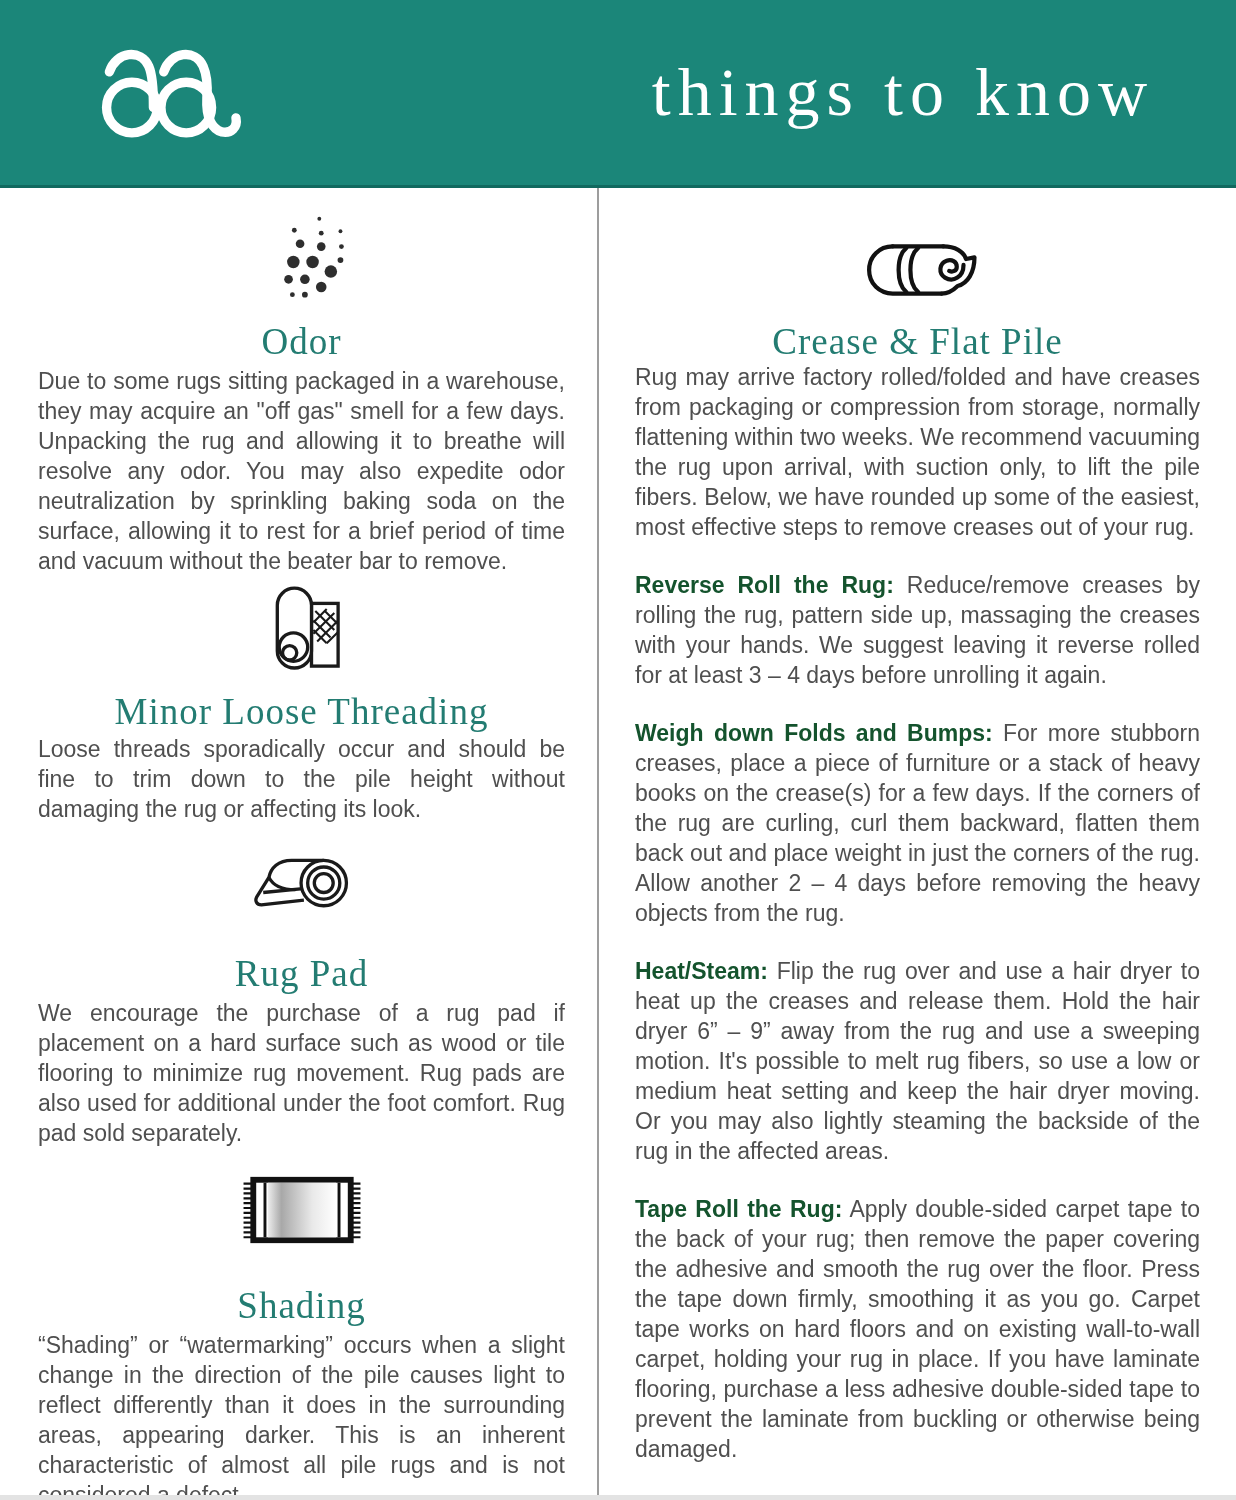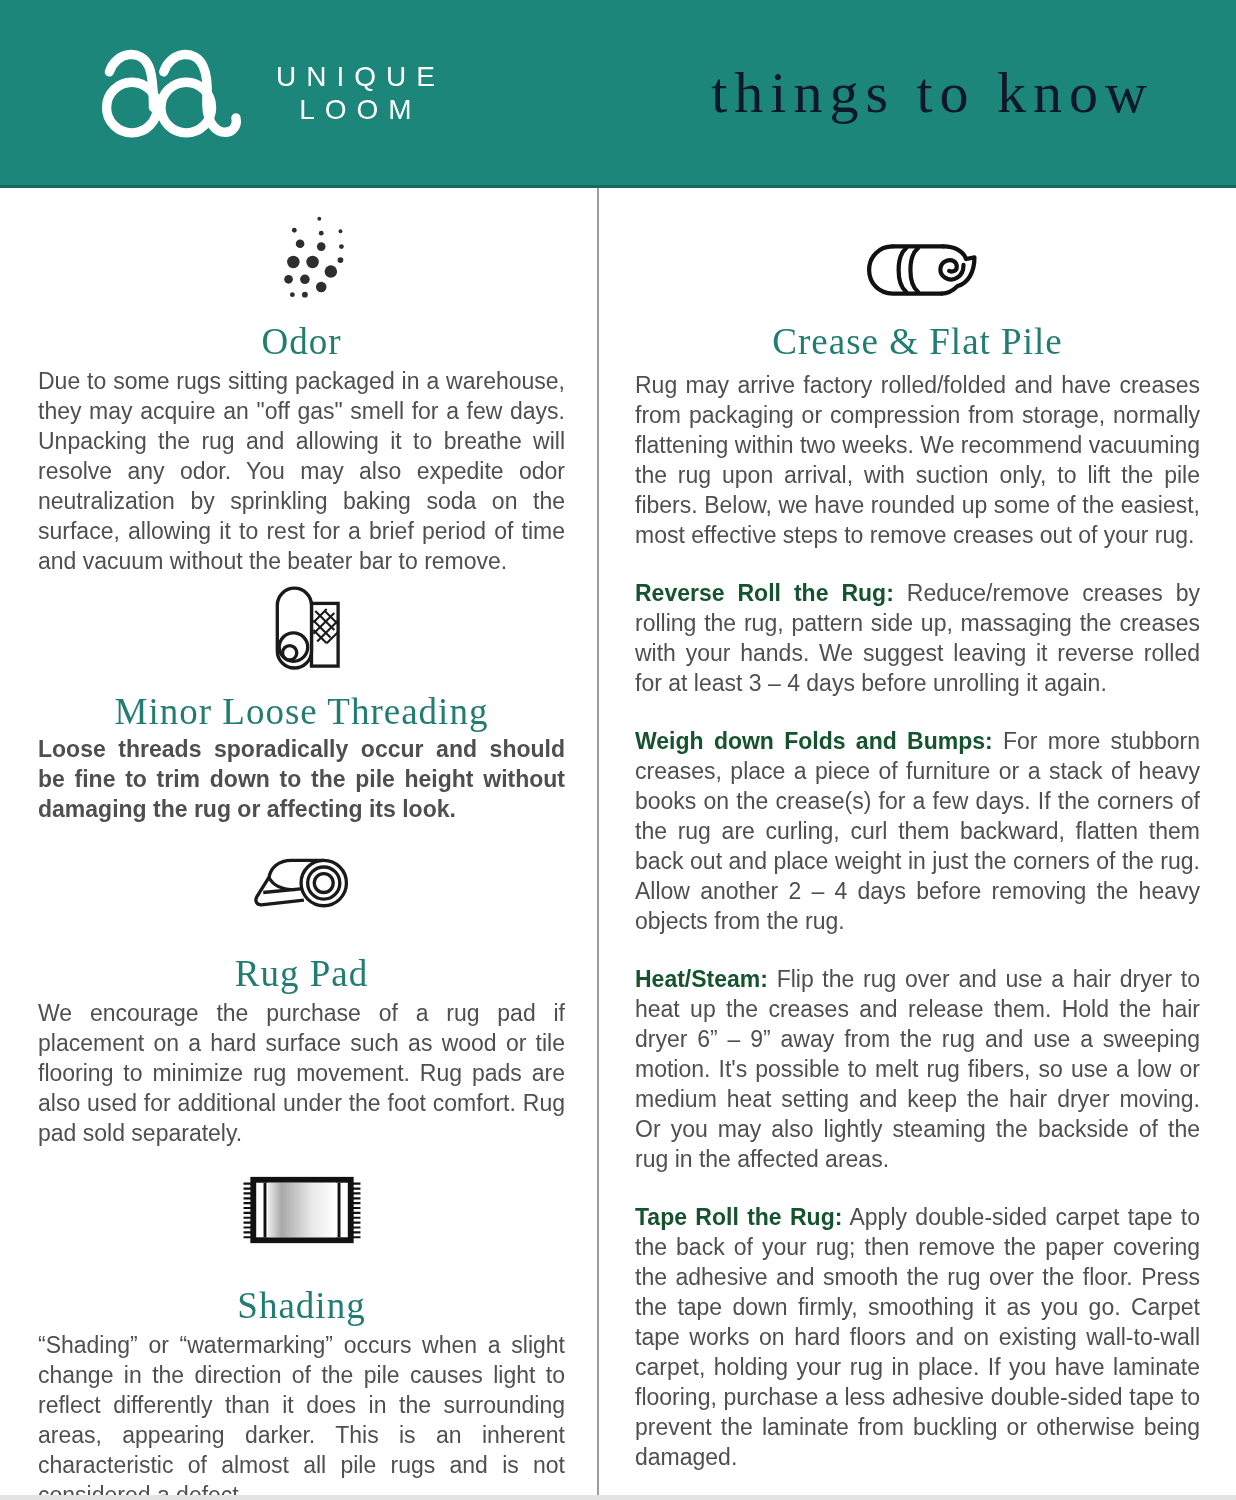"UNIQUE" span.brand-text { html: <span> <span>UNIQUE</span> <span>LOOM</span> </span> -> none }
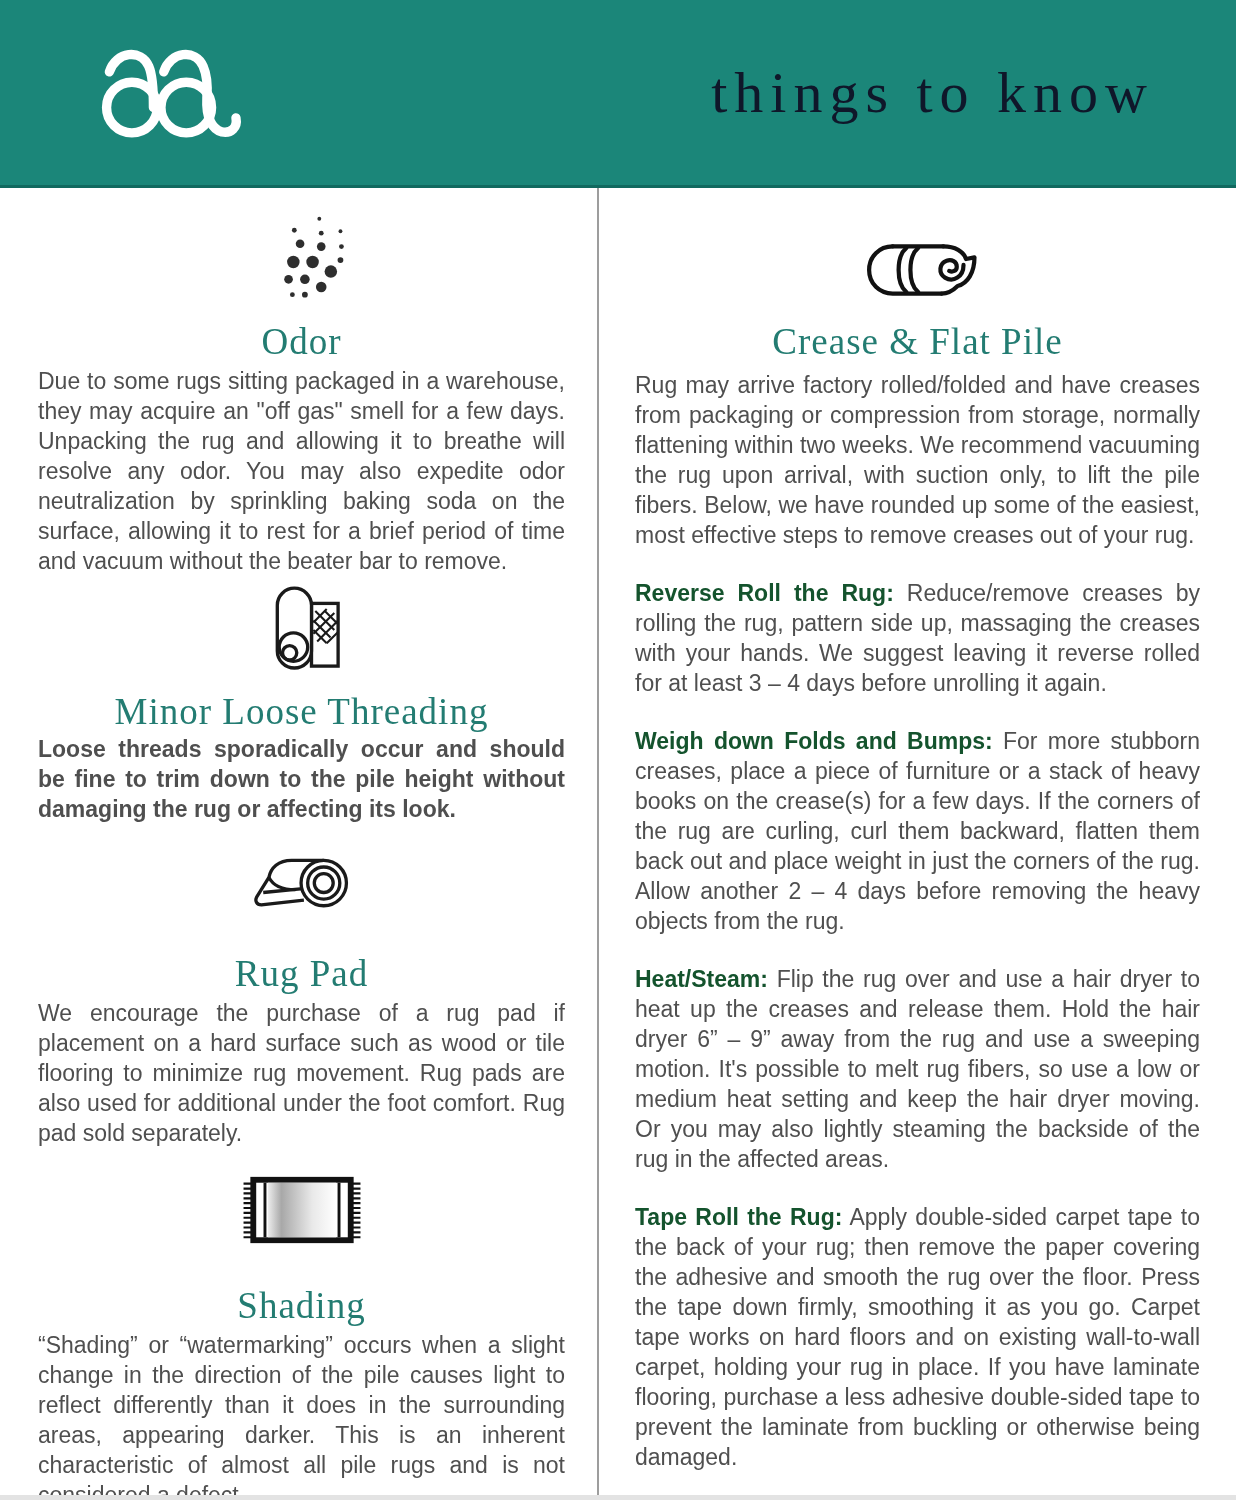"things to know" .page-title { color: #0f172a -> #ffffff; font-size: 58px -> 68px }
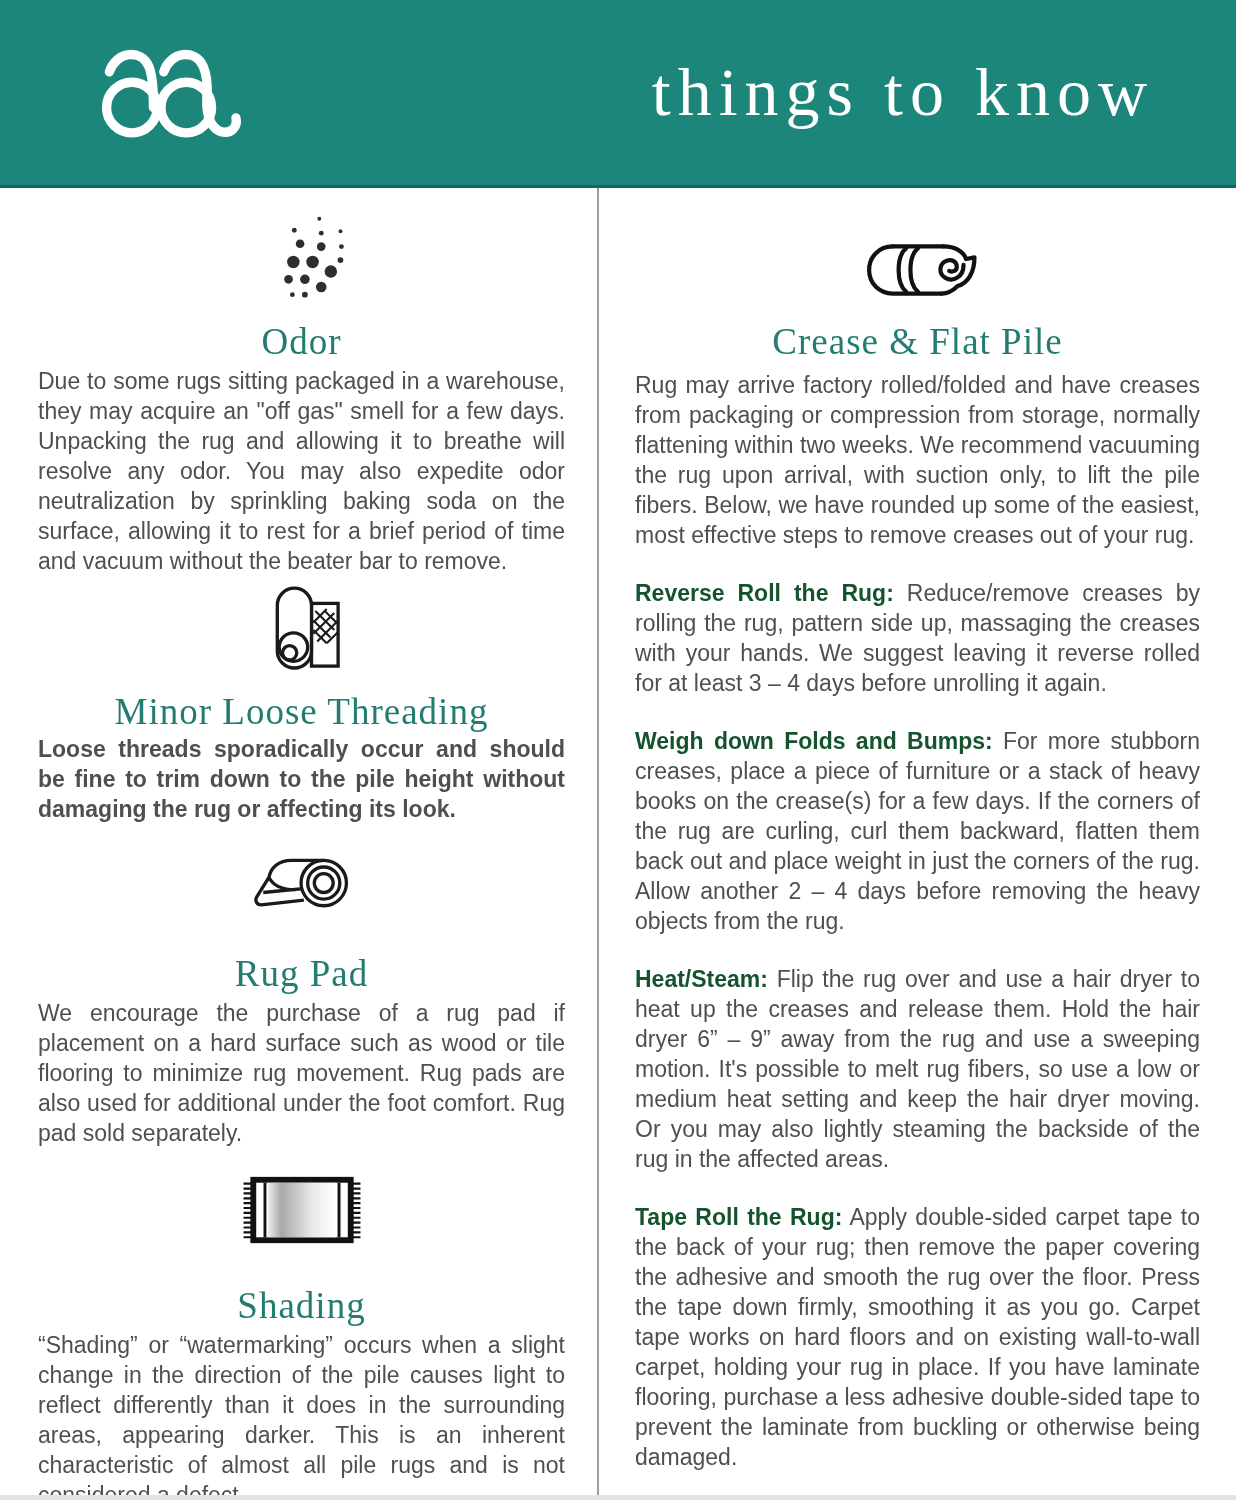"Rug may arrive factory rolled/folded" .sec-crease p.intro { margin-top: 8px -> 0 }
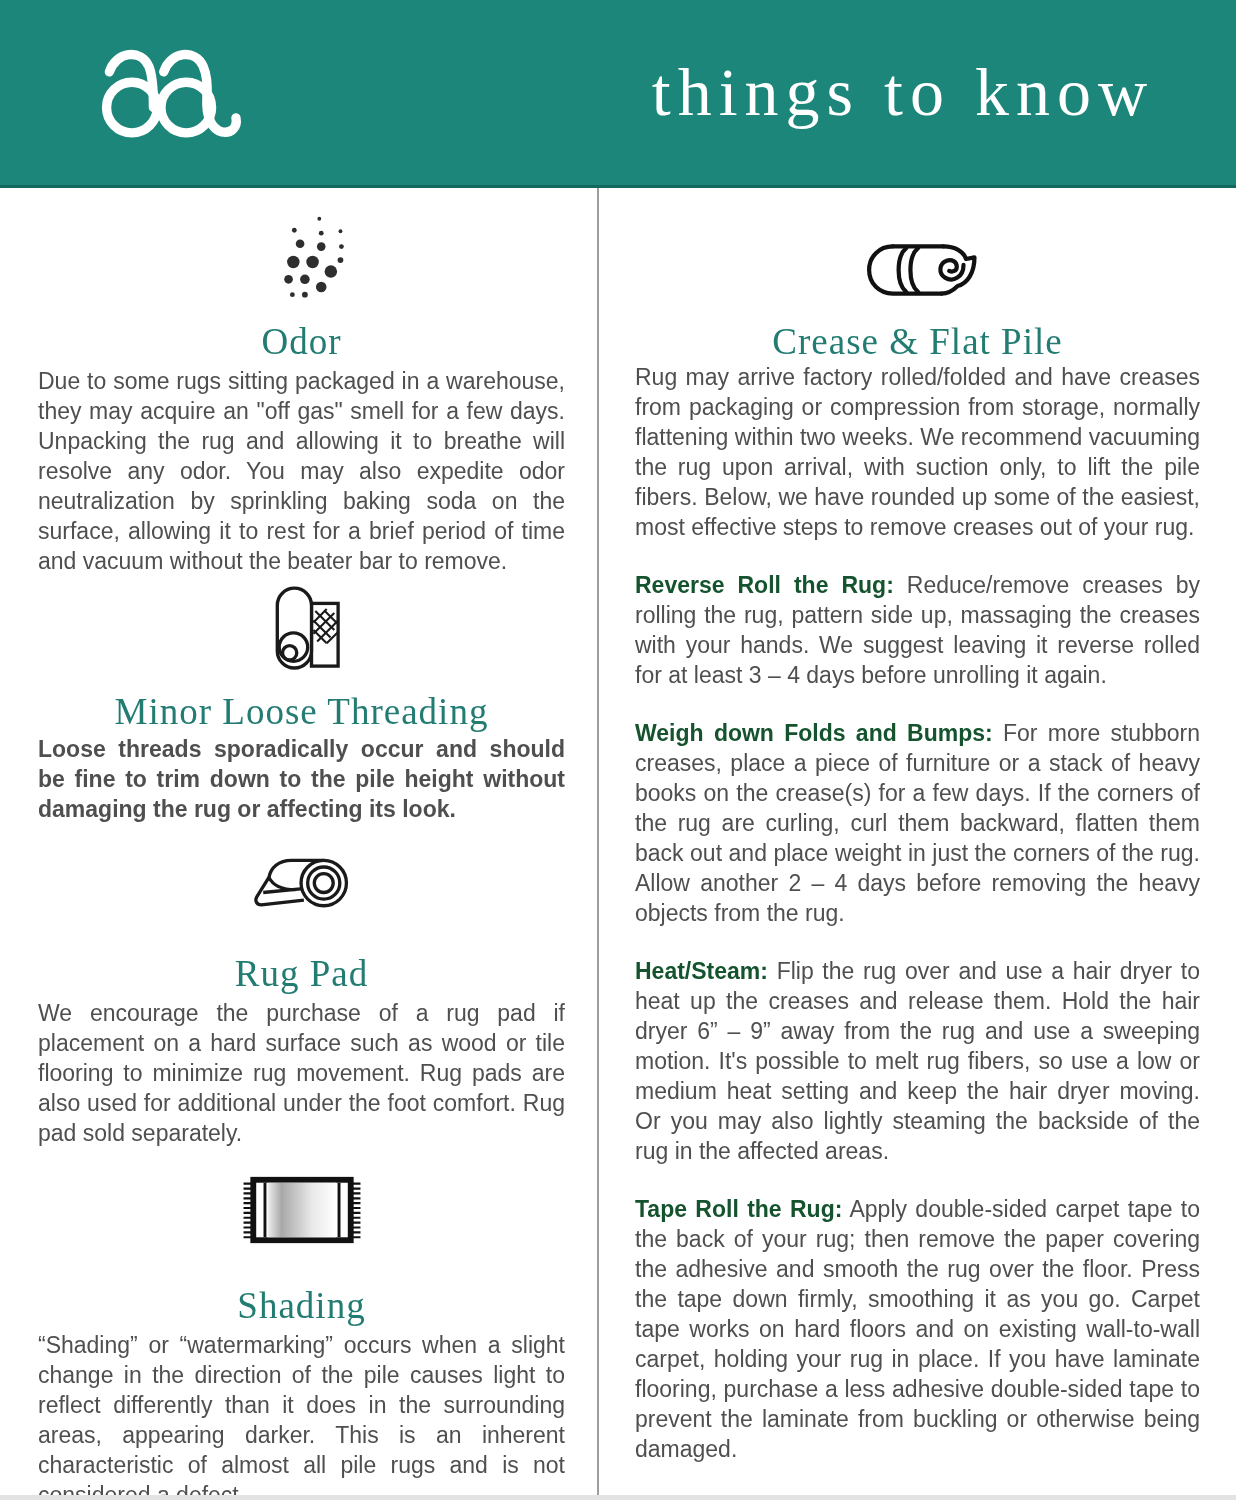"Loose threads sporadically occur and" .sec-threading p { font-weight: bold -> none }
